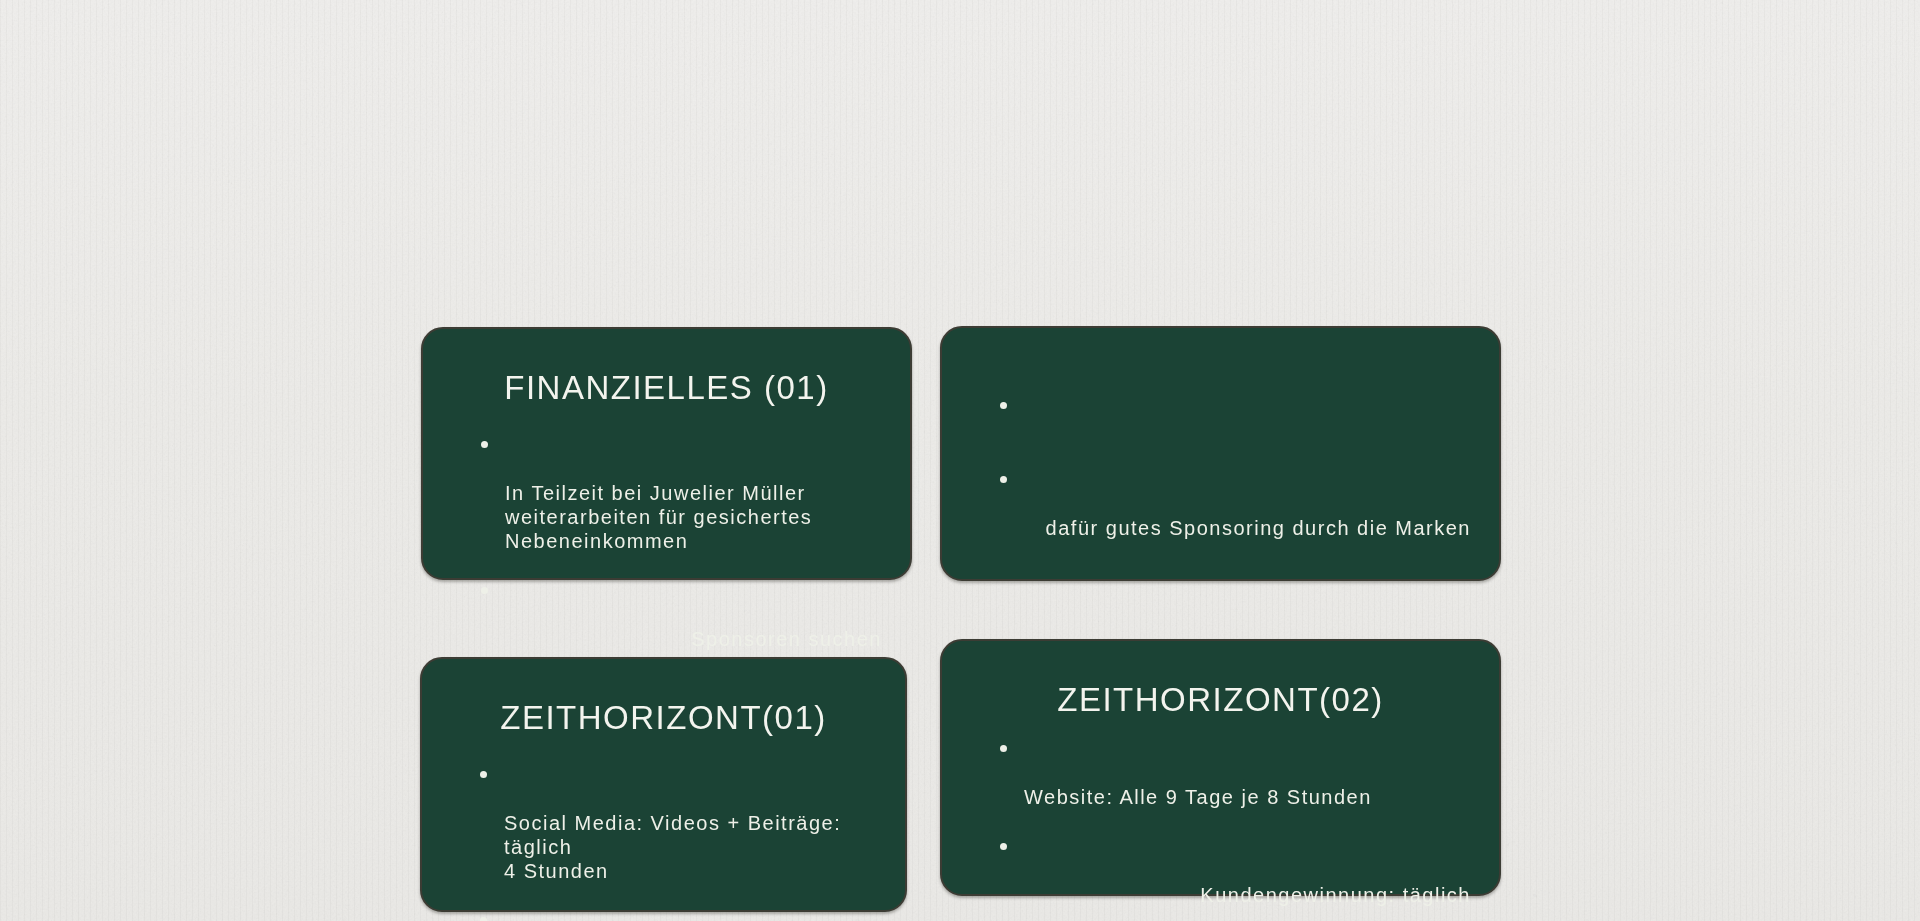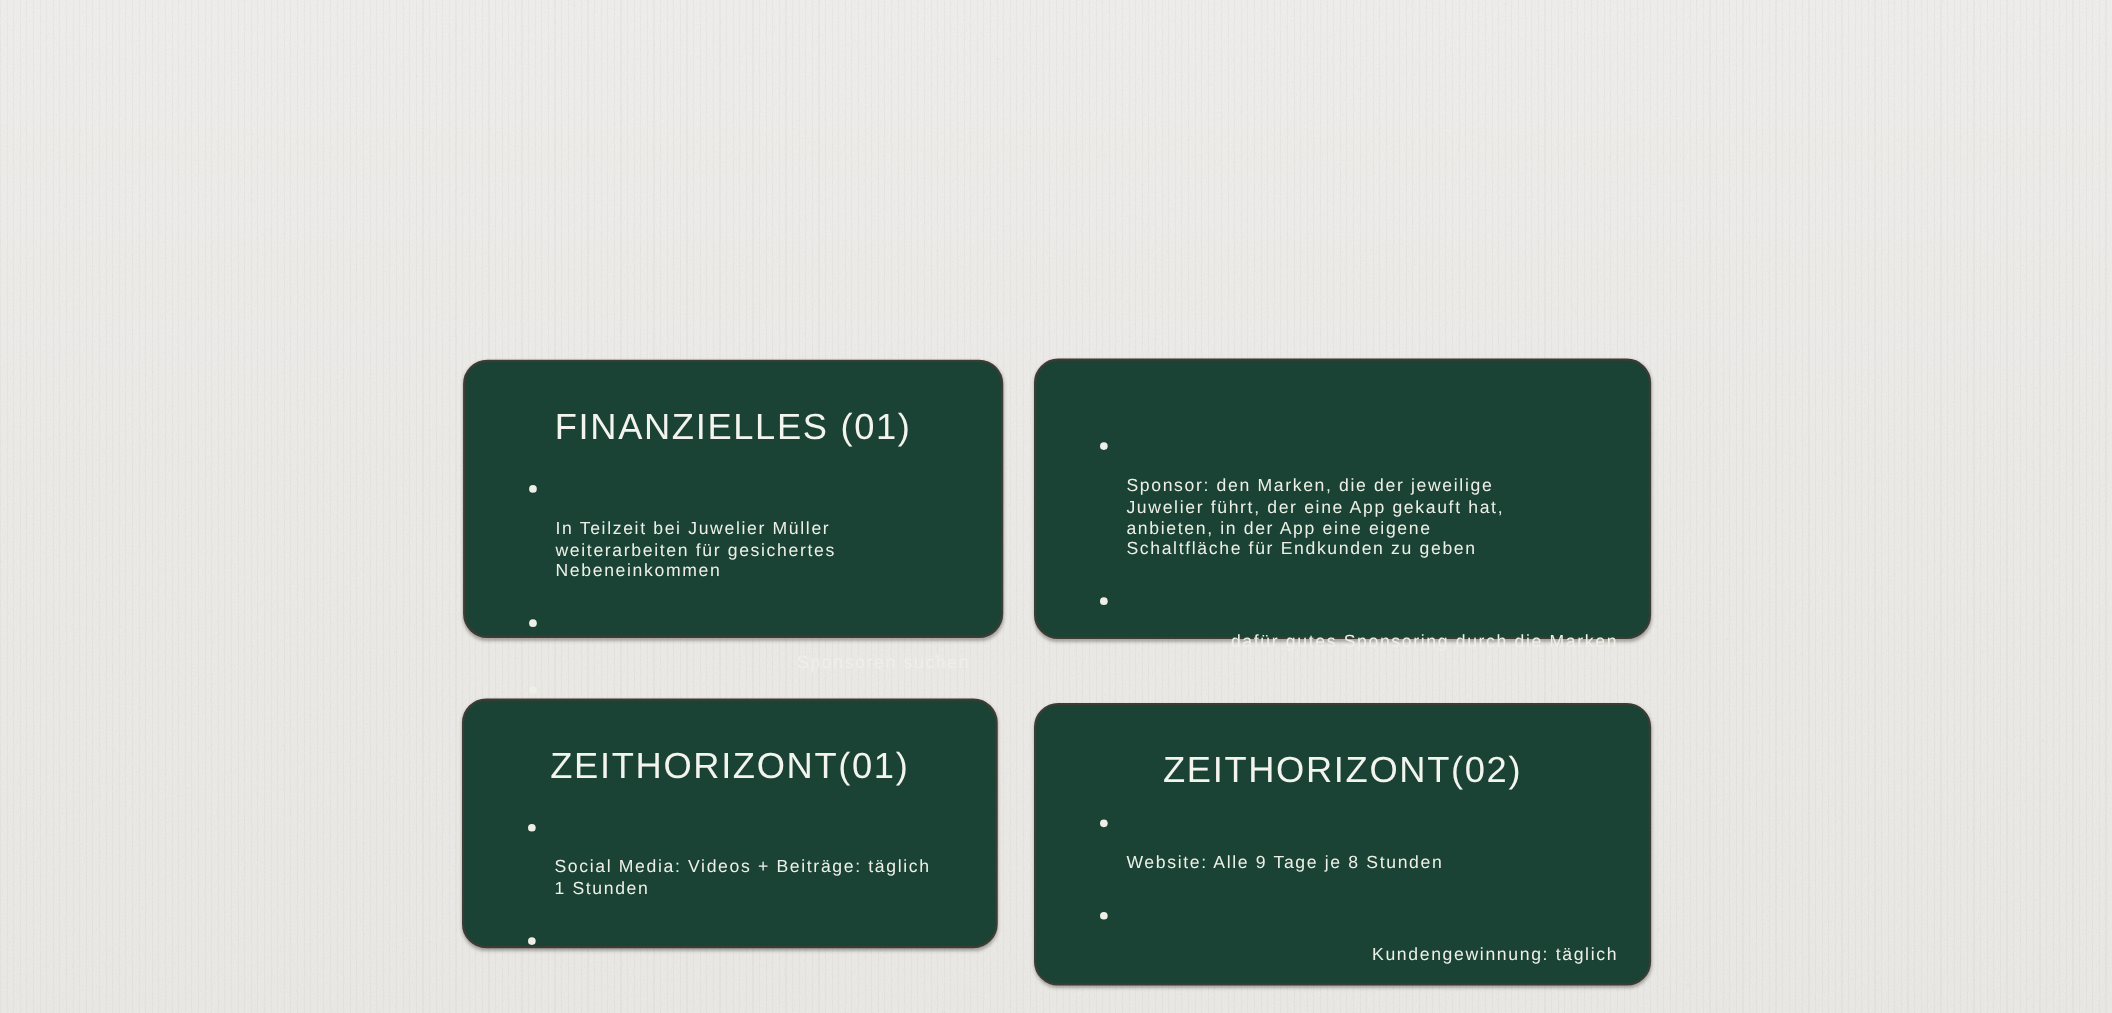"Sponsor: den Marken, die der" span { html: <span>Sponsor: den Marken, die der jeweilige Juwelier führt, der eine App gekauft hat, anbieten, in der App eine eigene Schaltfläche für Endkunden zu geben</span> -> none }
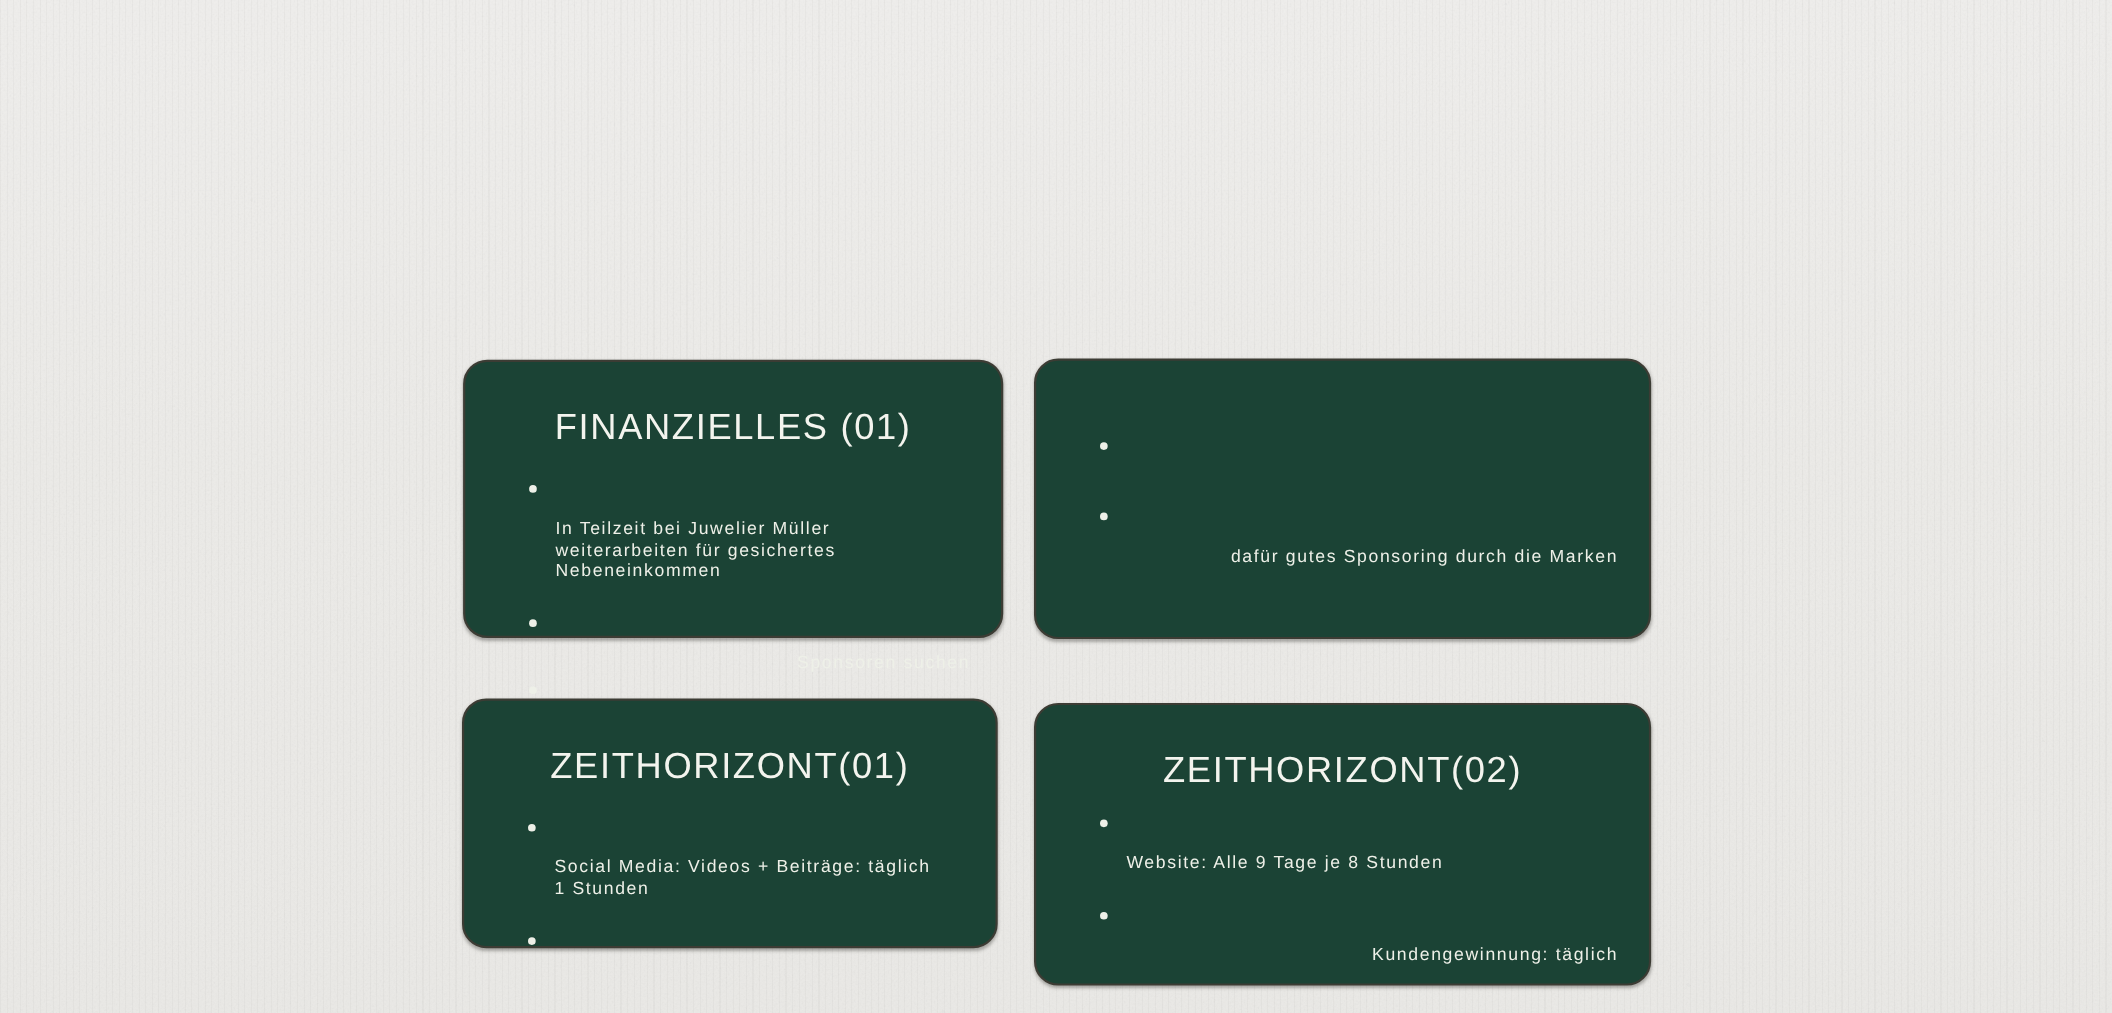"In Teilzeit bei Juwelier Müller" .bullet-item { font-size: 16px -> 20px }
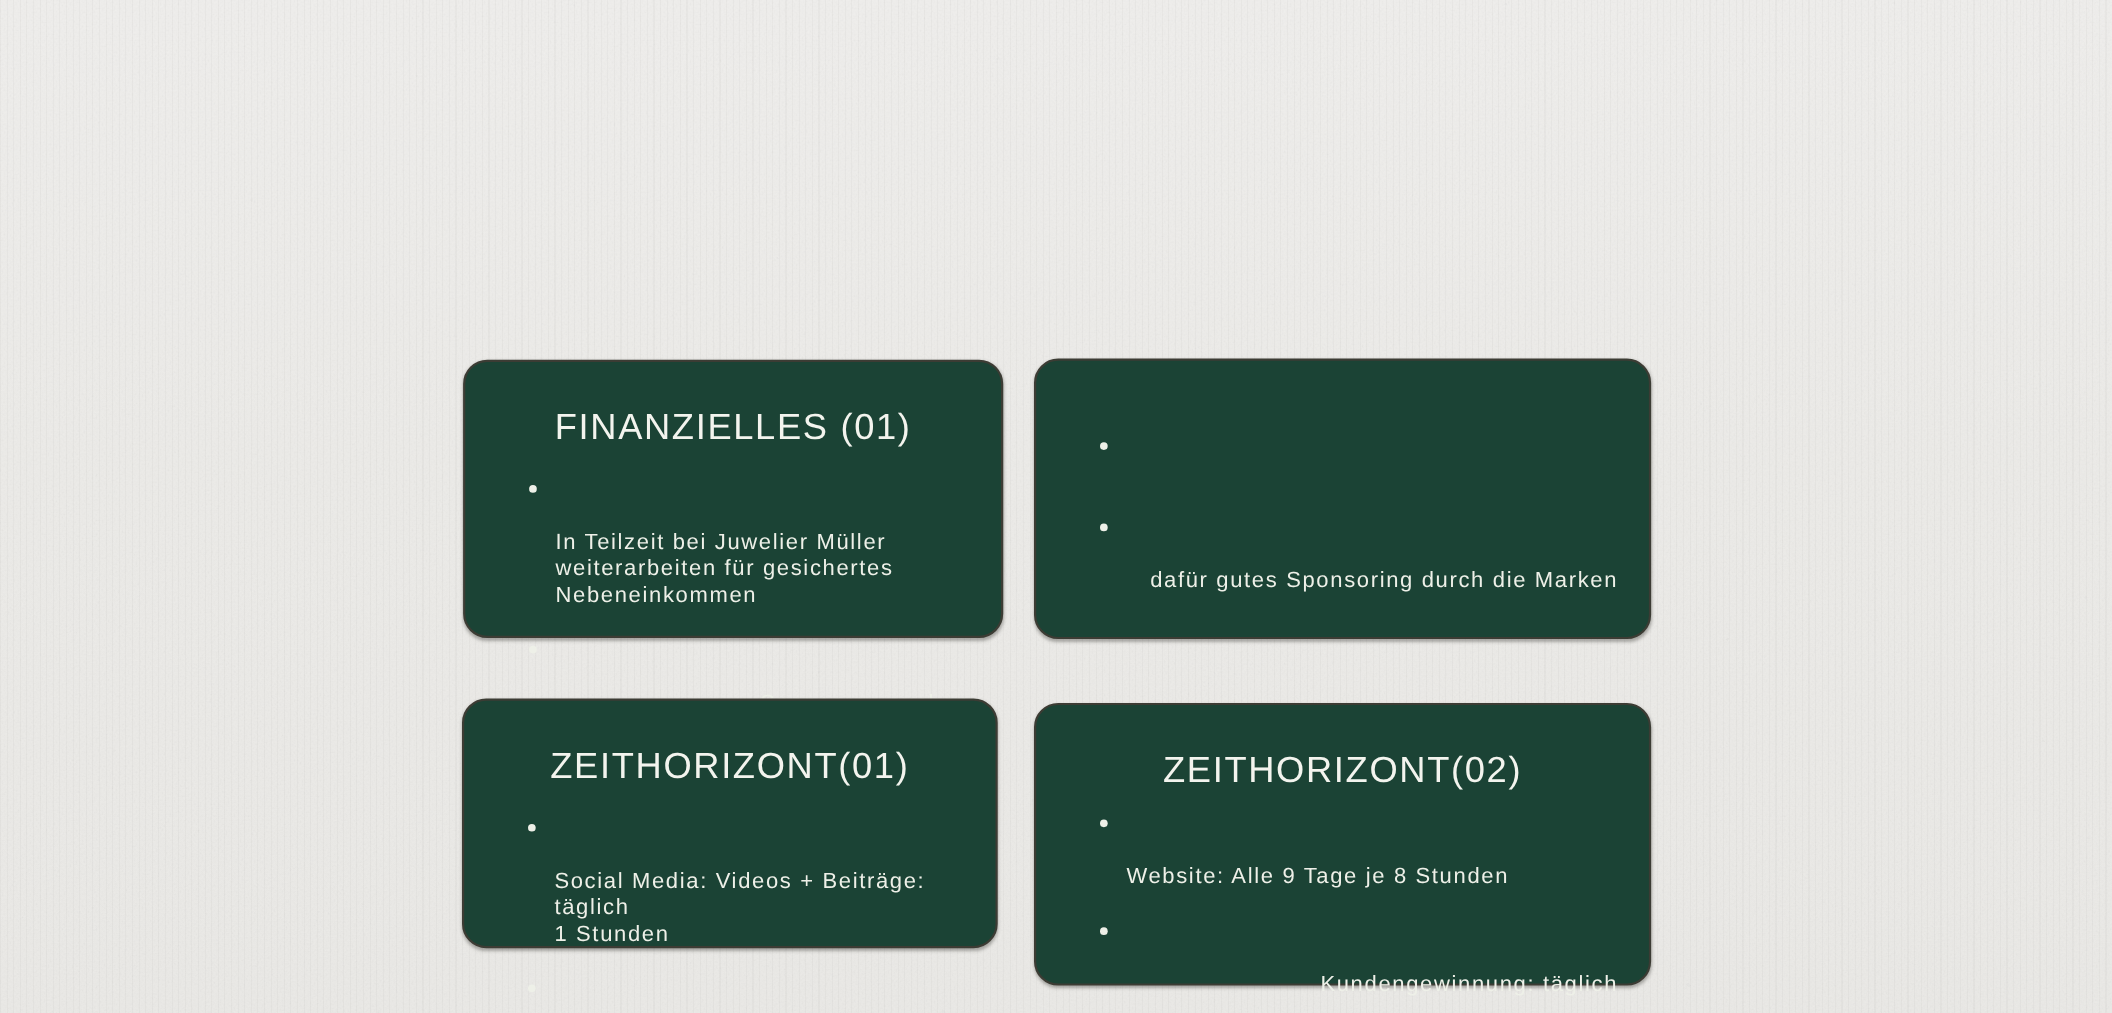"ZEITHORIZONT(01)" .card-3 { height: 227px -> 255px; top: 635px -> 657px }
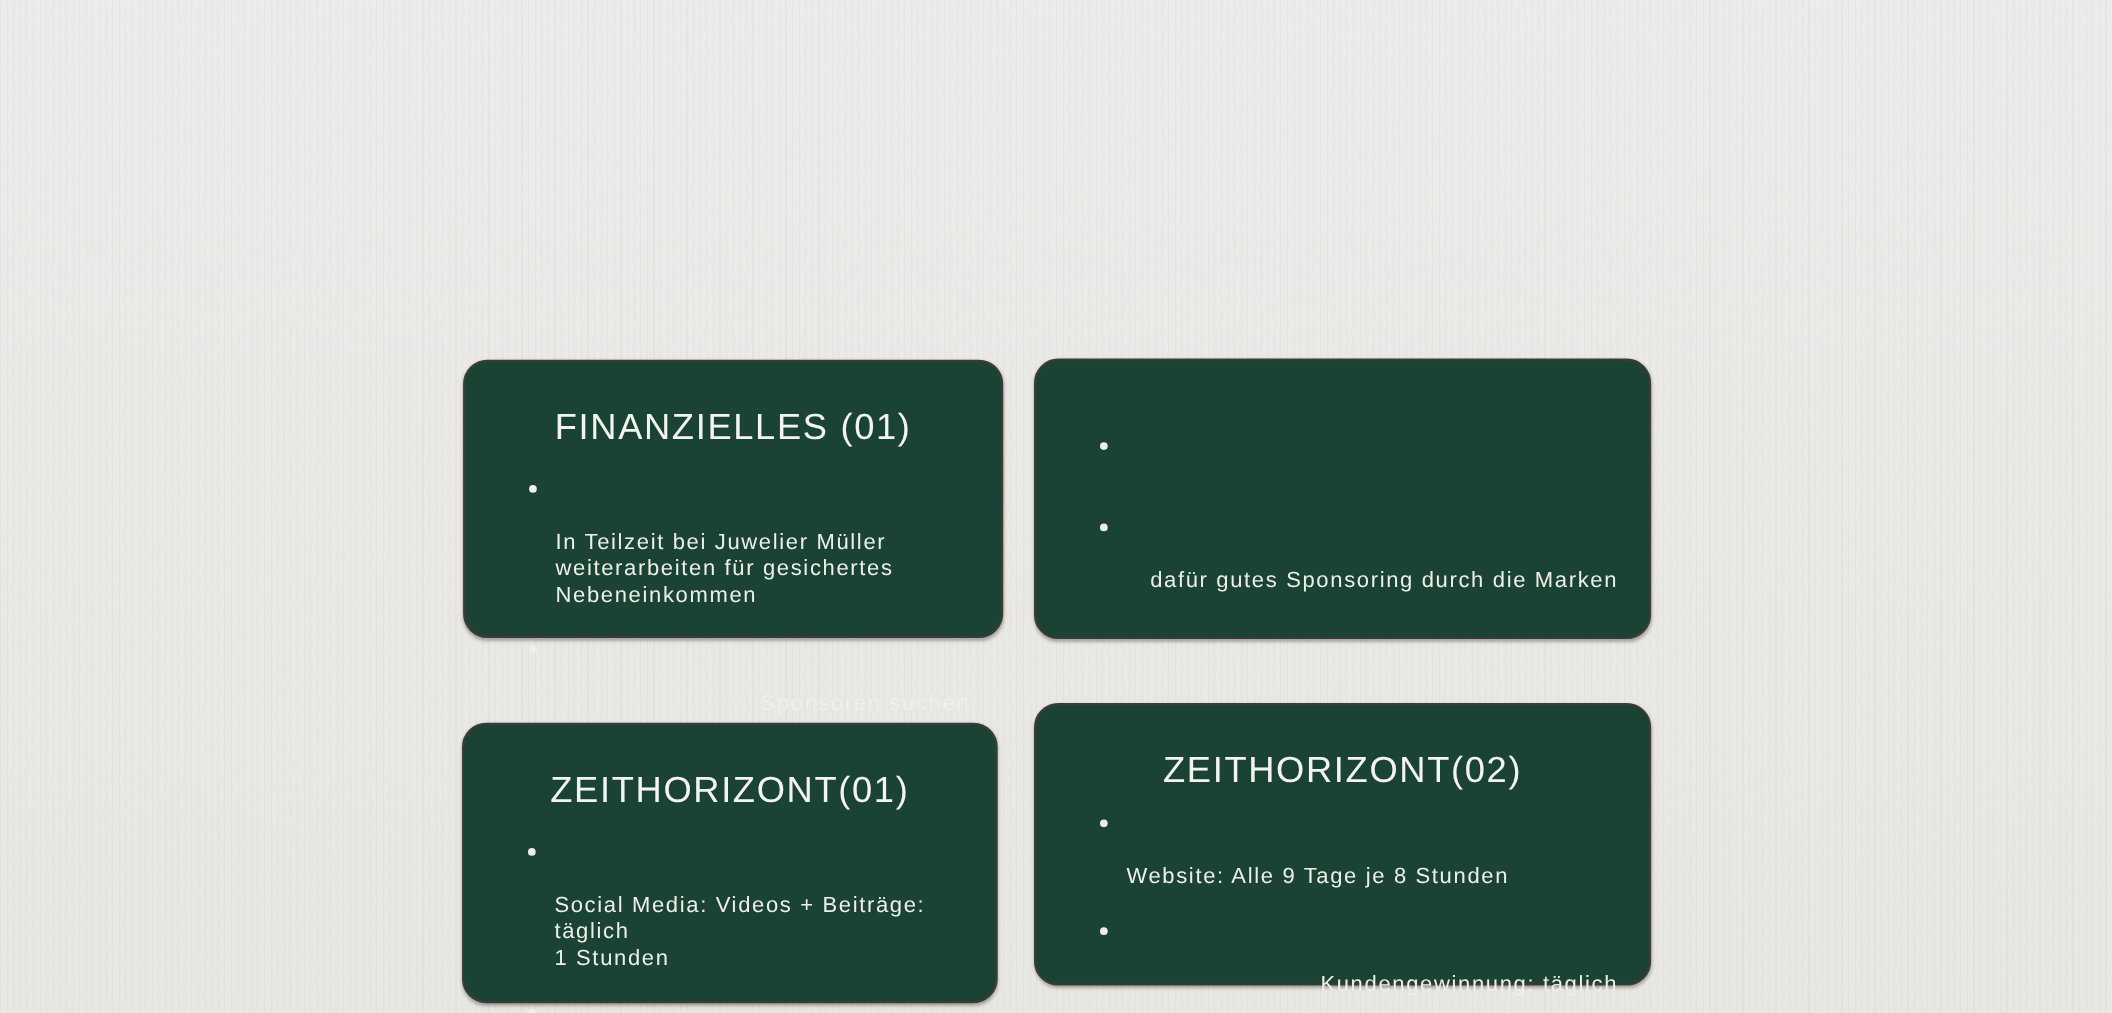"Social Media: Videos + Beiträge:" span { text: 1 -> 4 }
